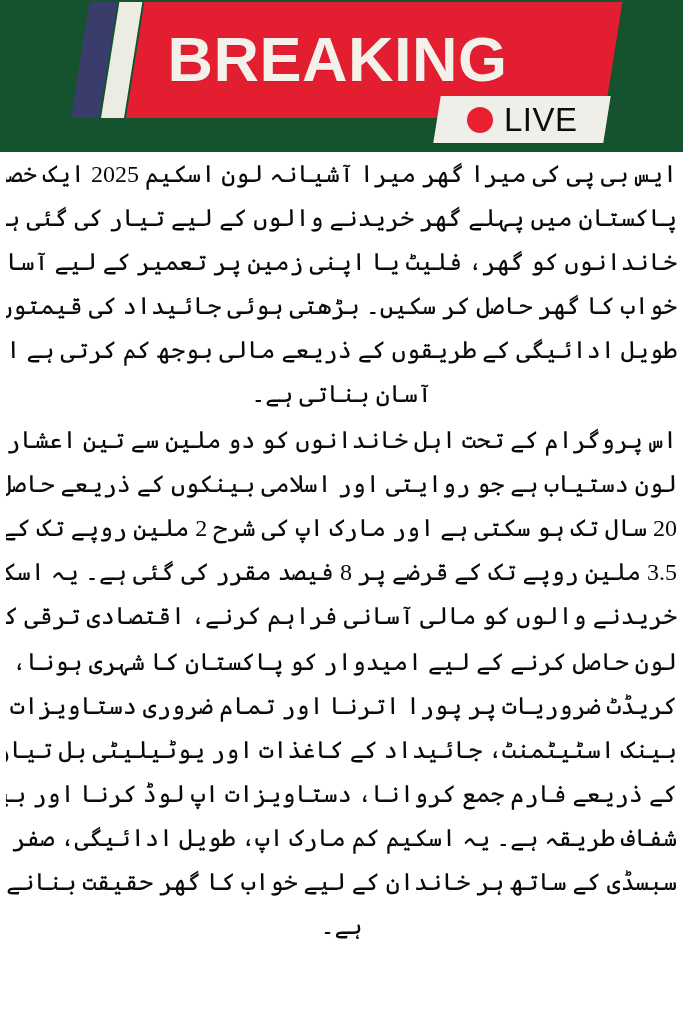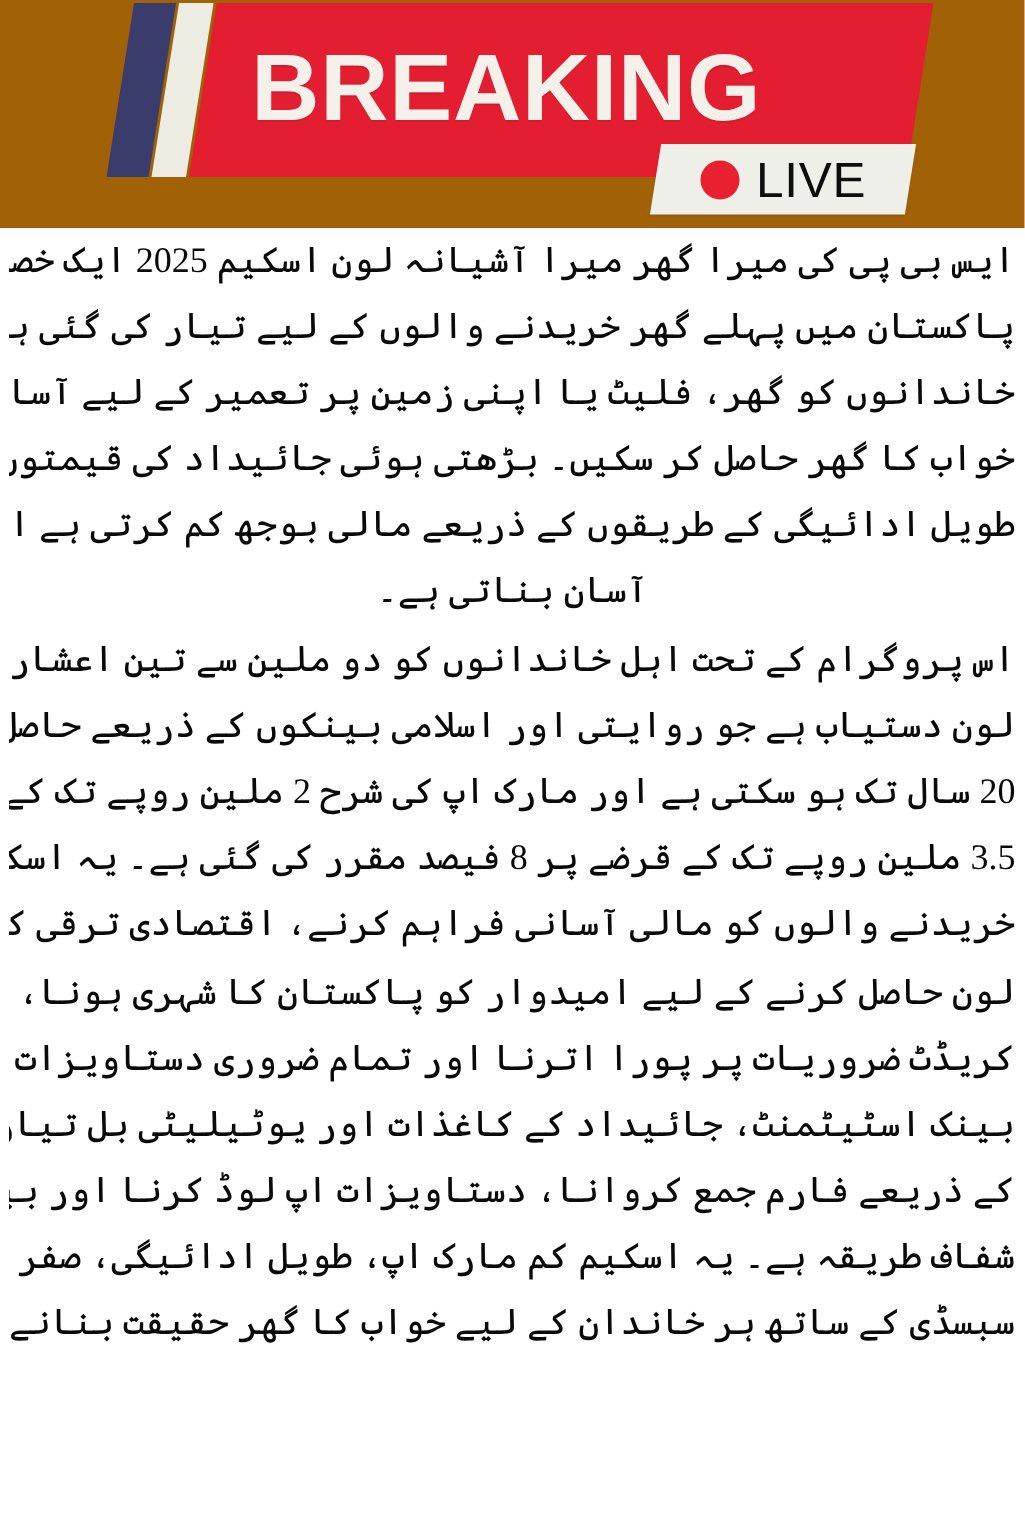"BREAKING" .banner { background: #a16207 -> #14532d }
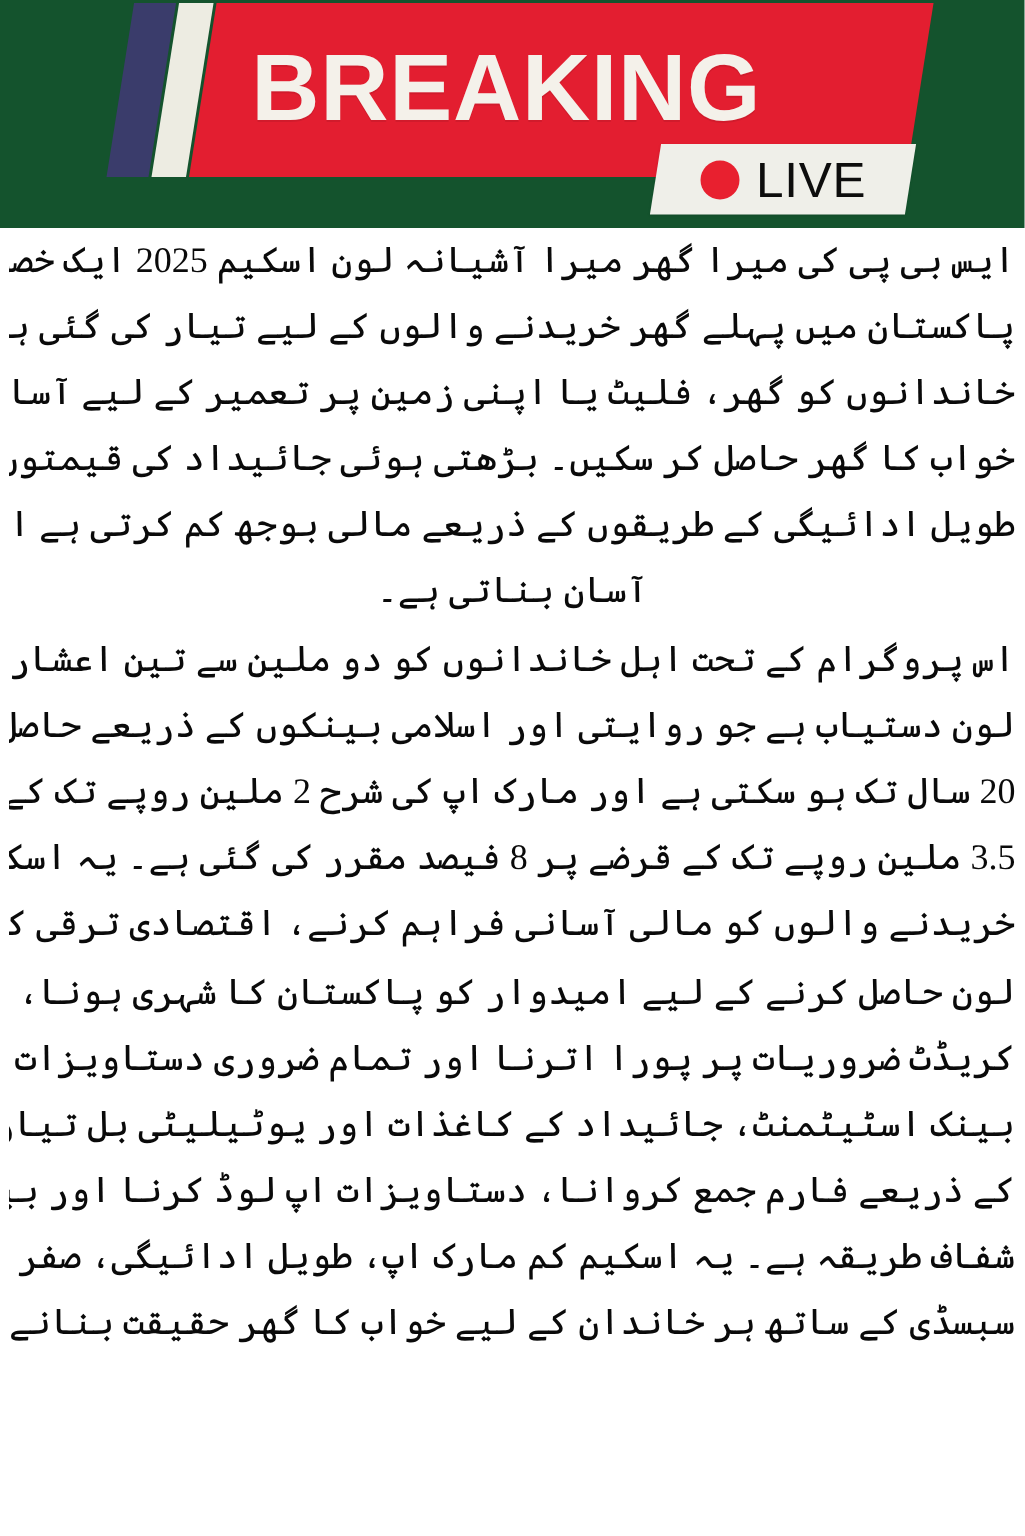"ہے۔" span.line { html: none -> <span>ہے۔</span> }
